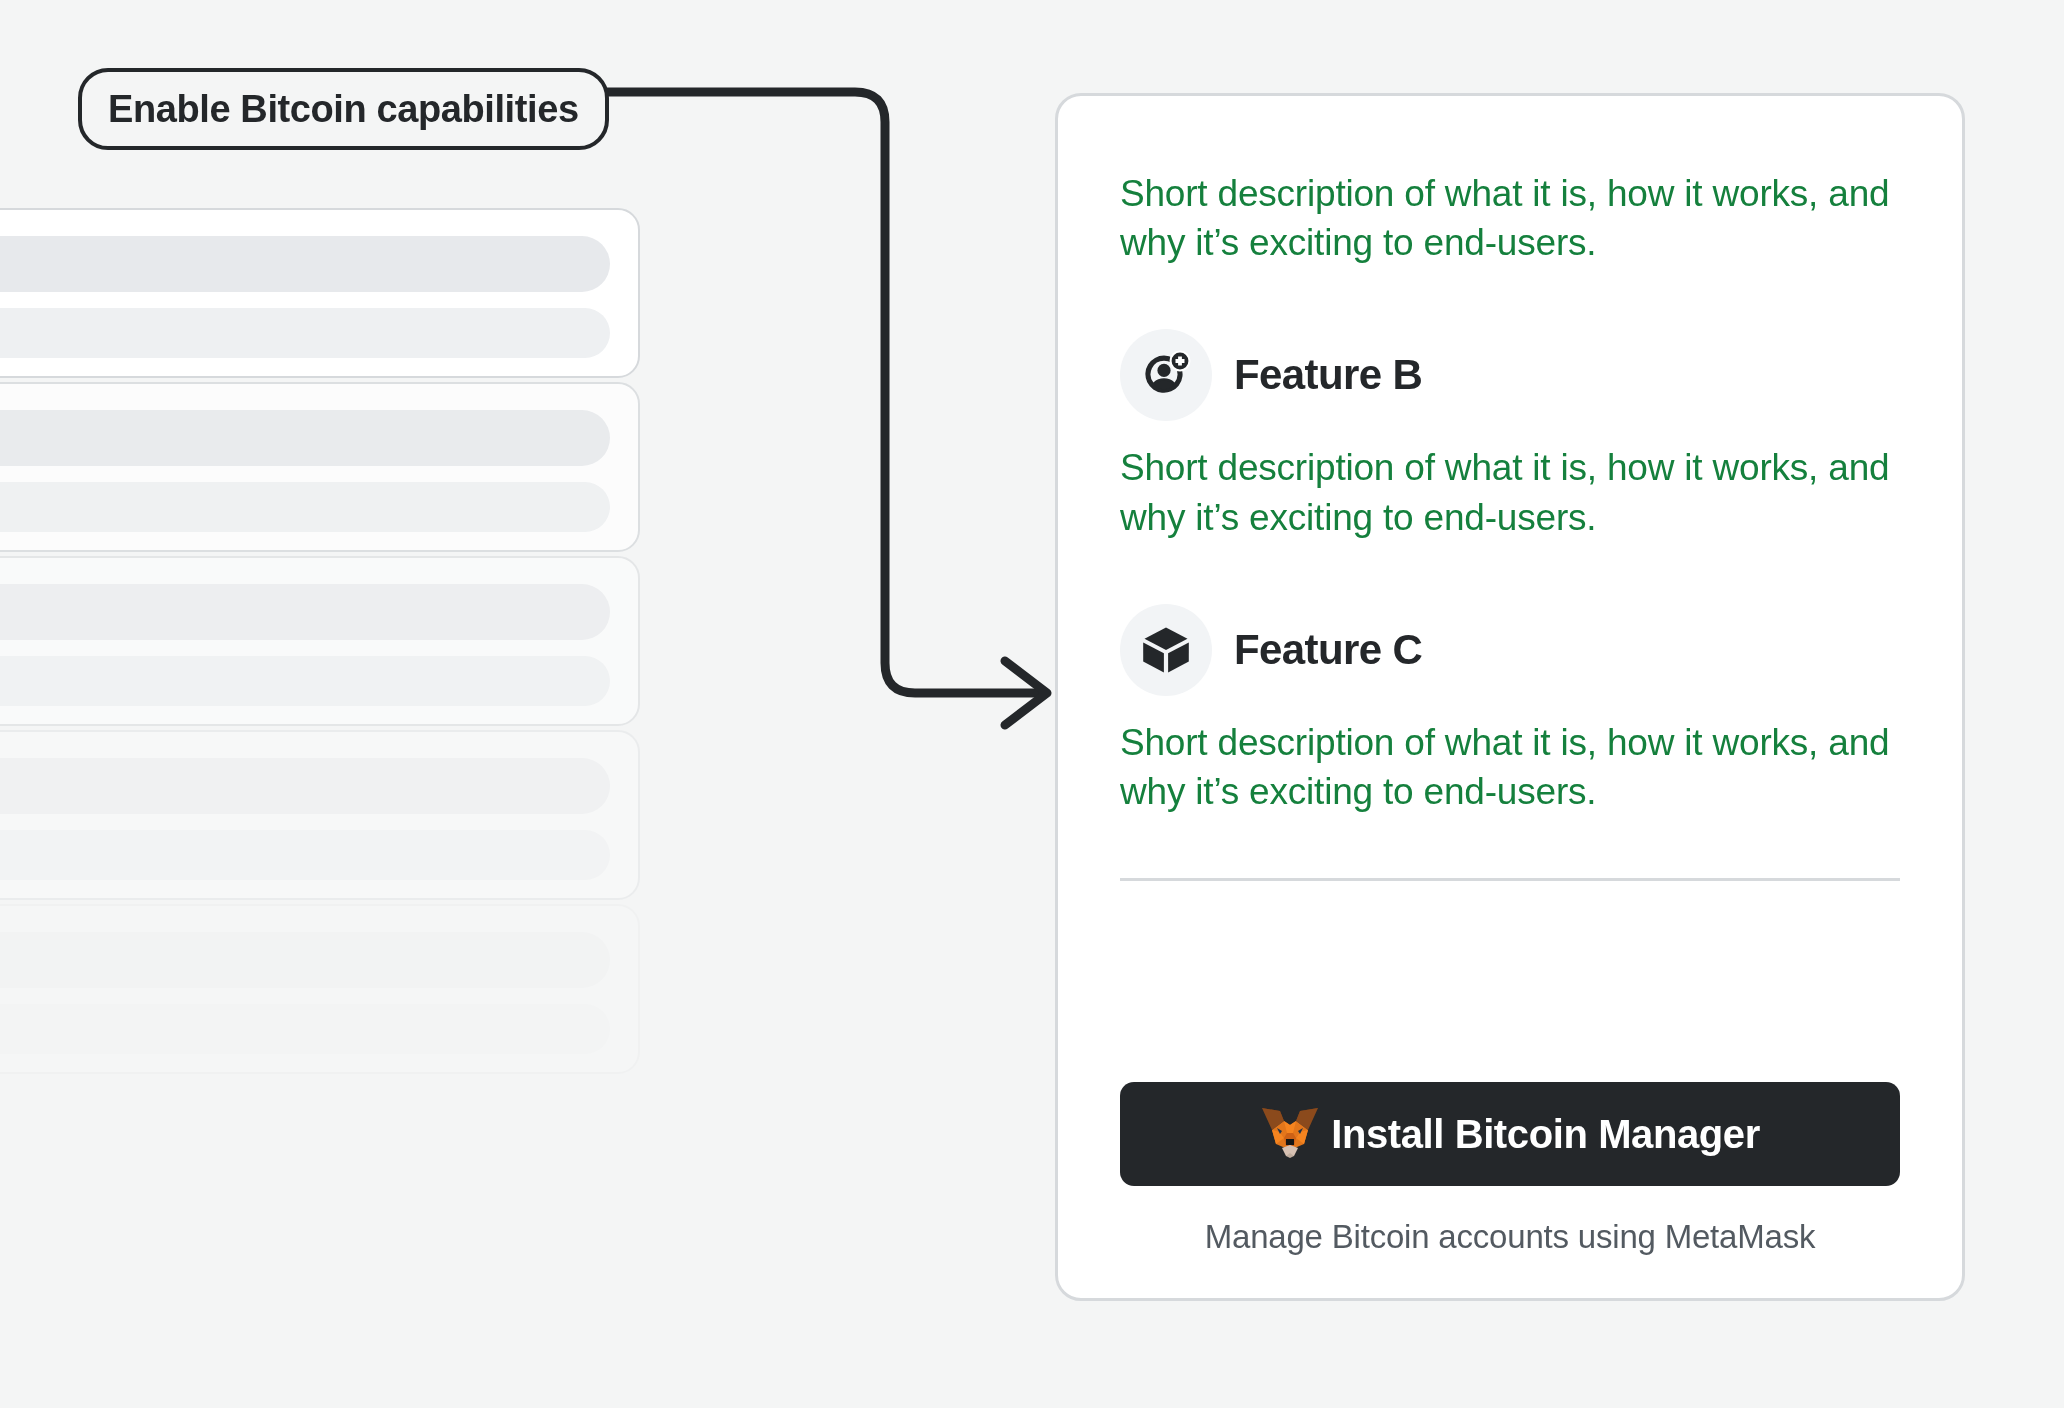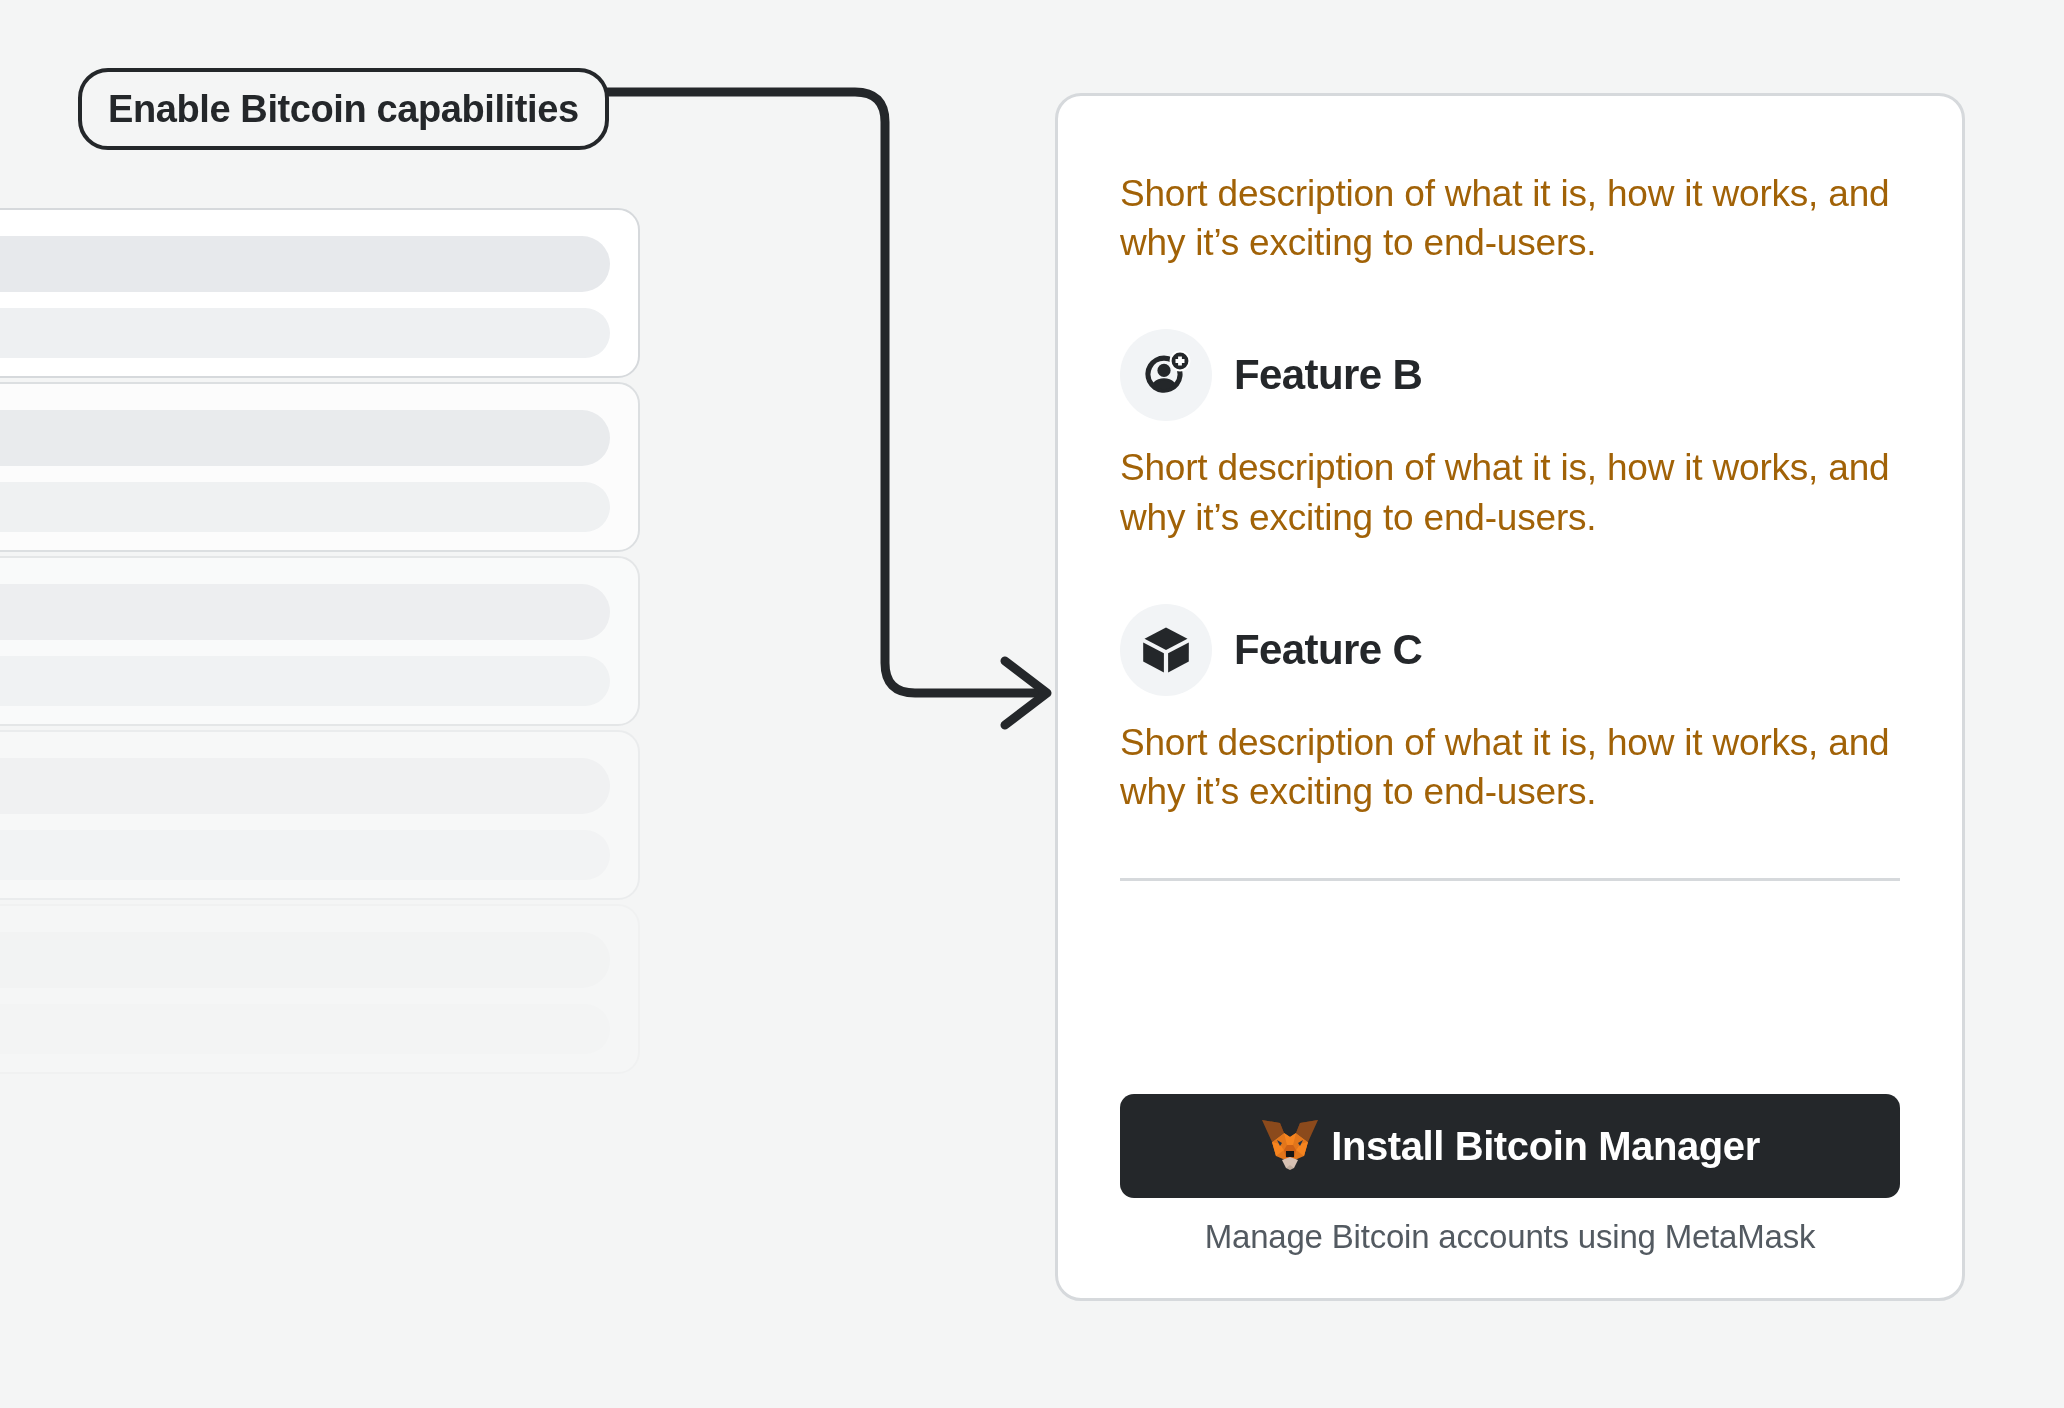"Short description of what it" .feature-desc { color: #a16207 -> #15803d }
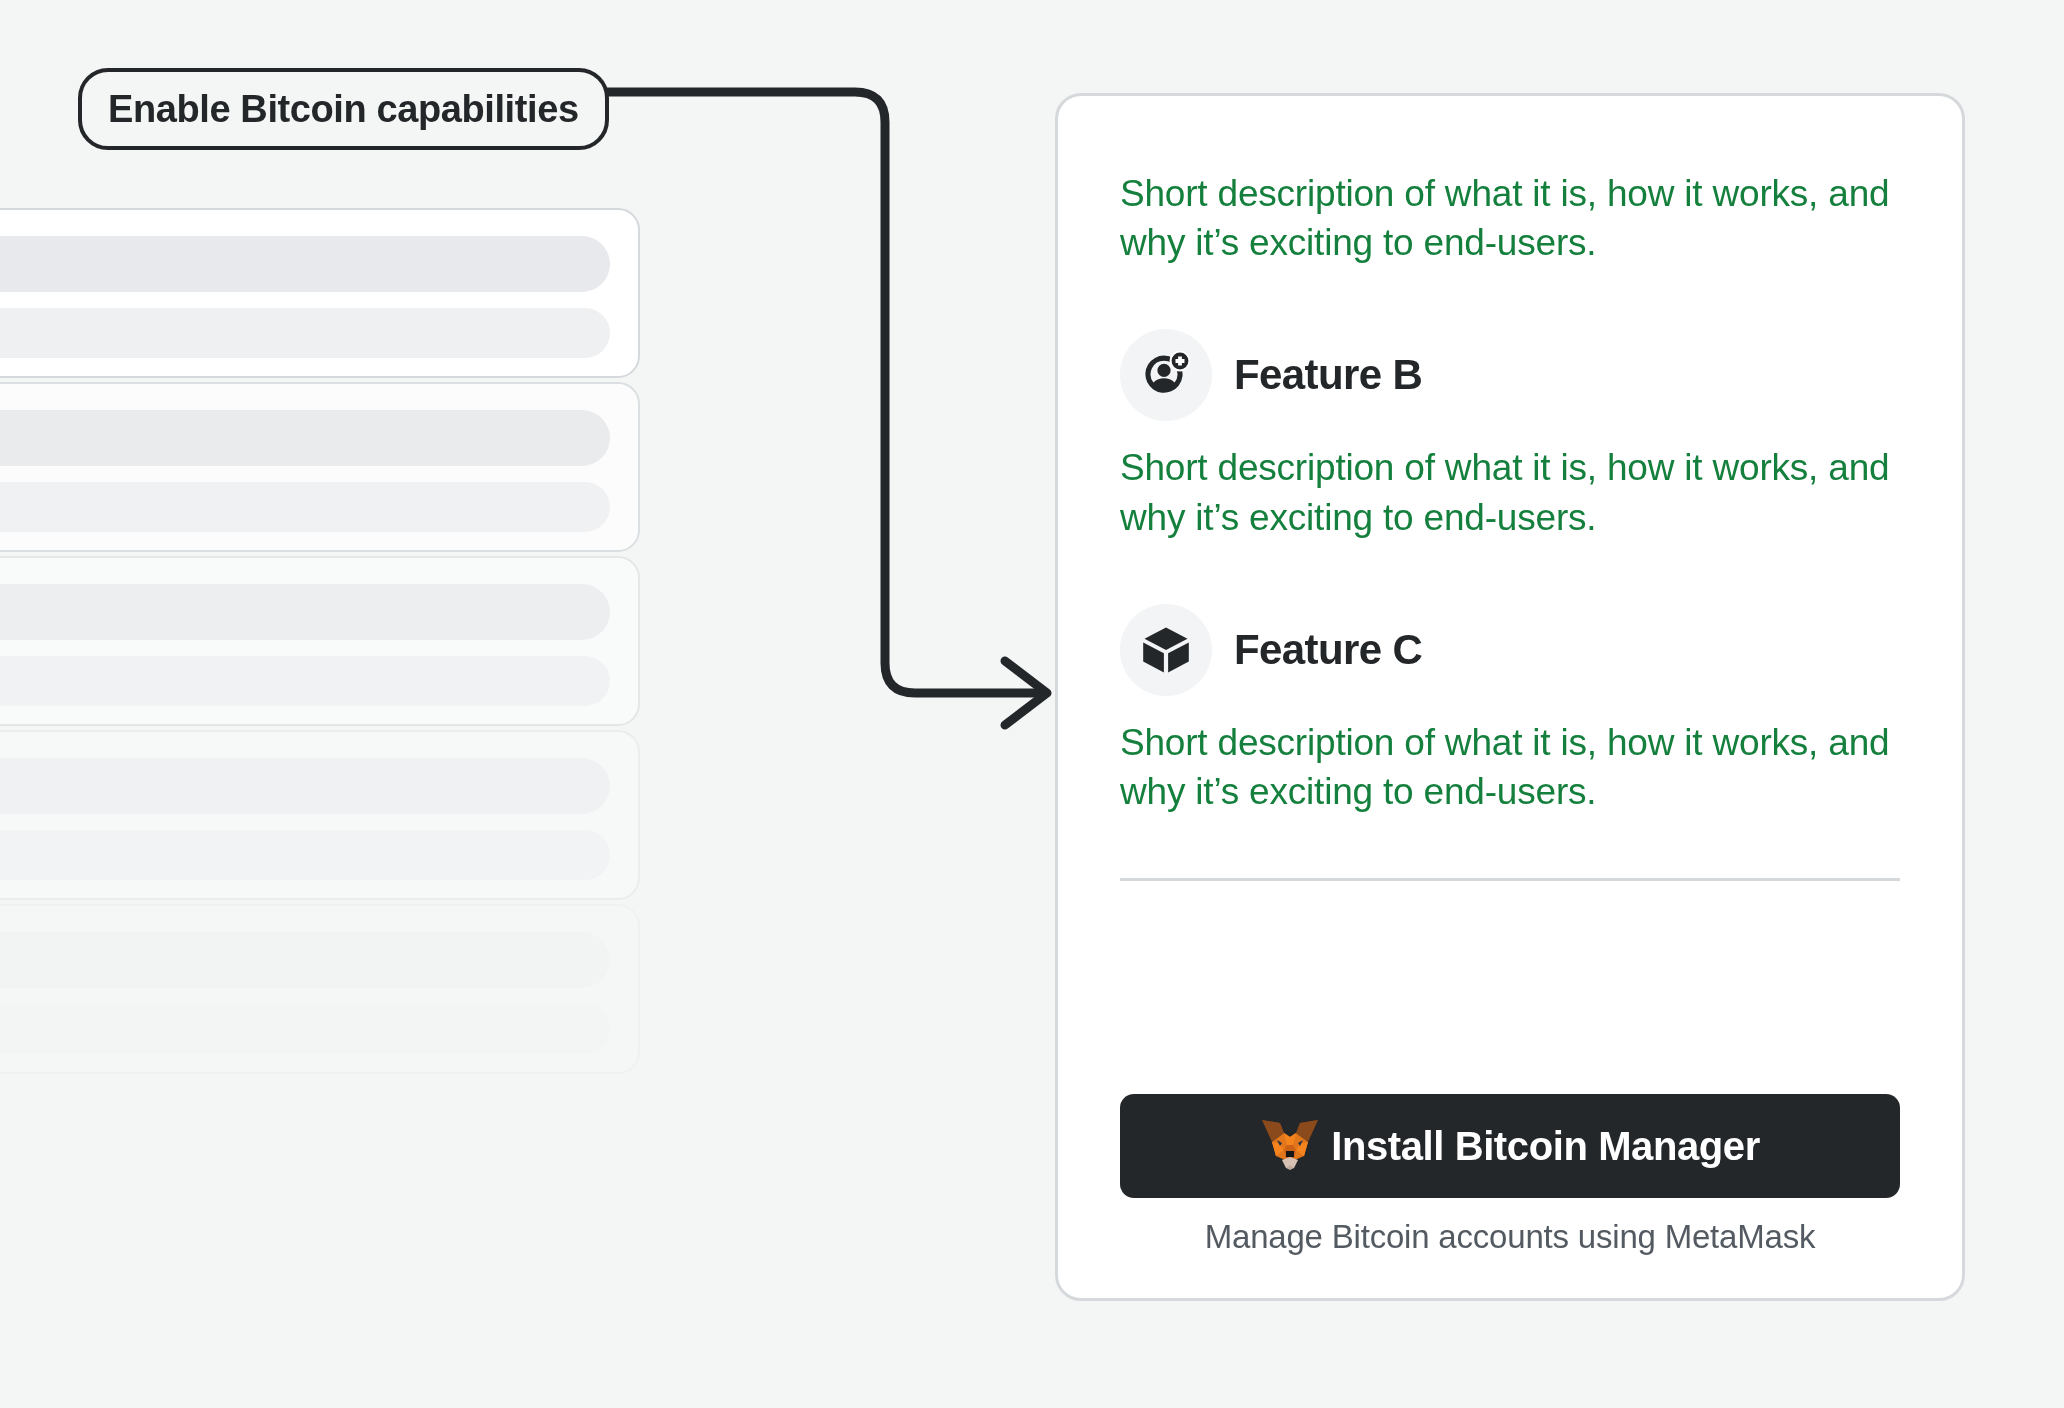"Manage Bitcoin accounts using MetaMask" #footer-note { margin-top: 20px -> 32px }
